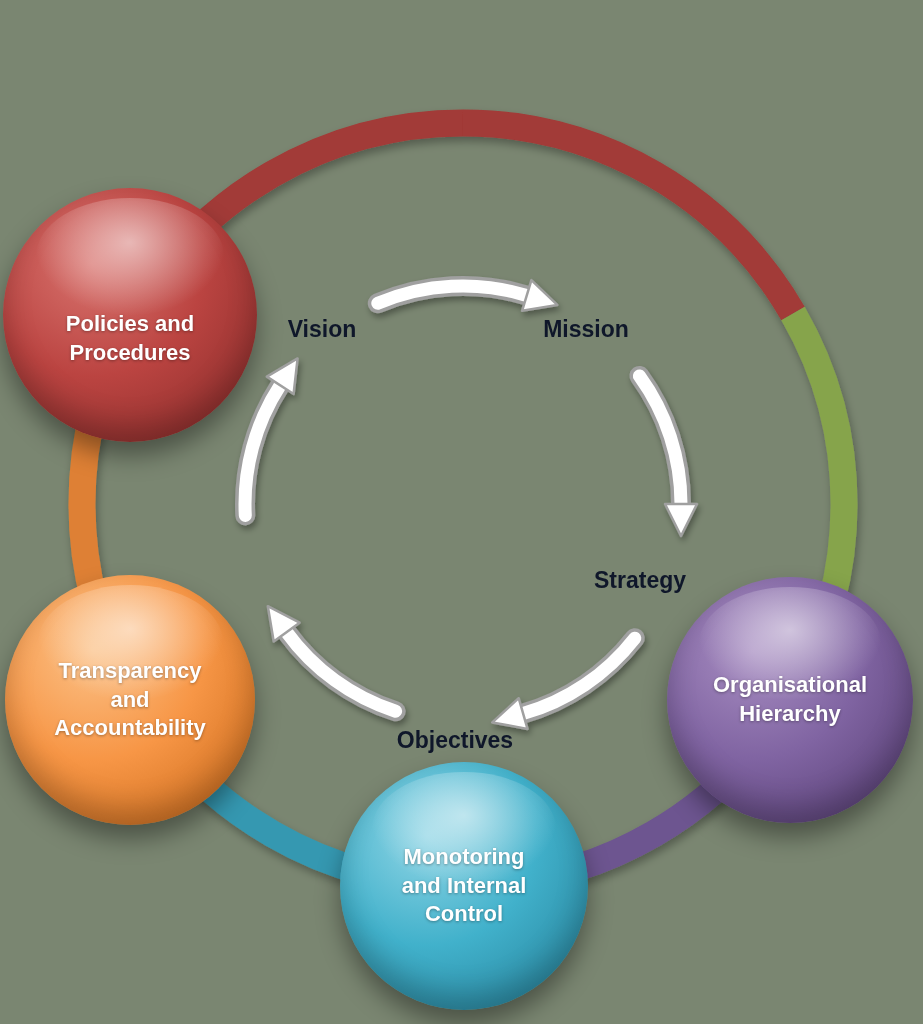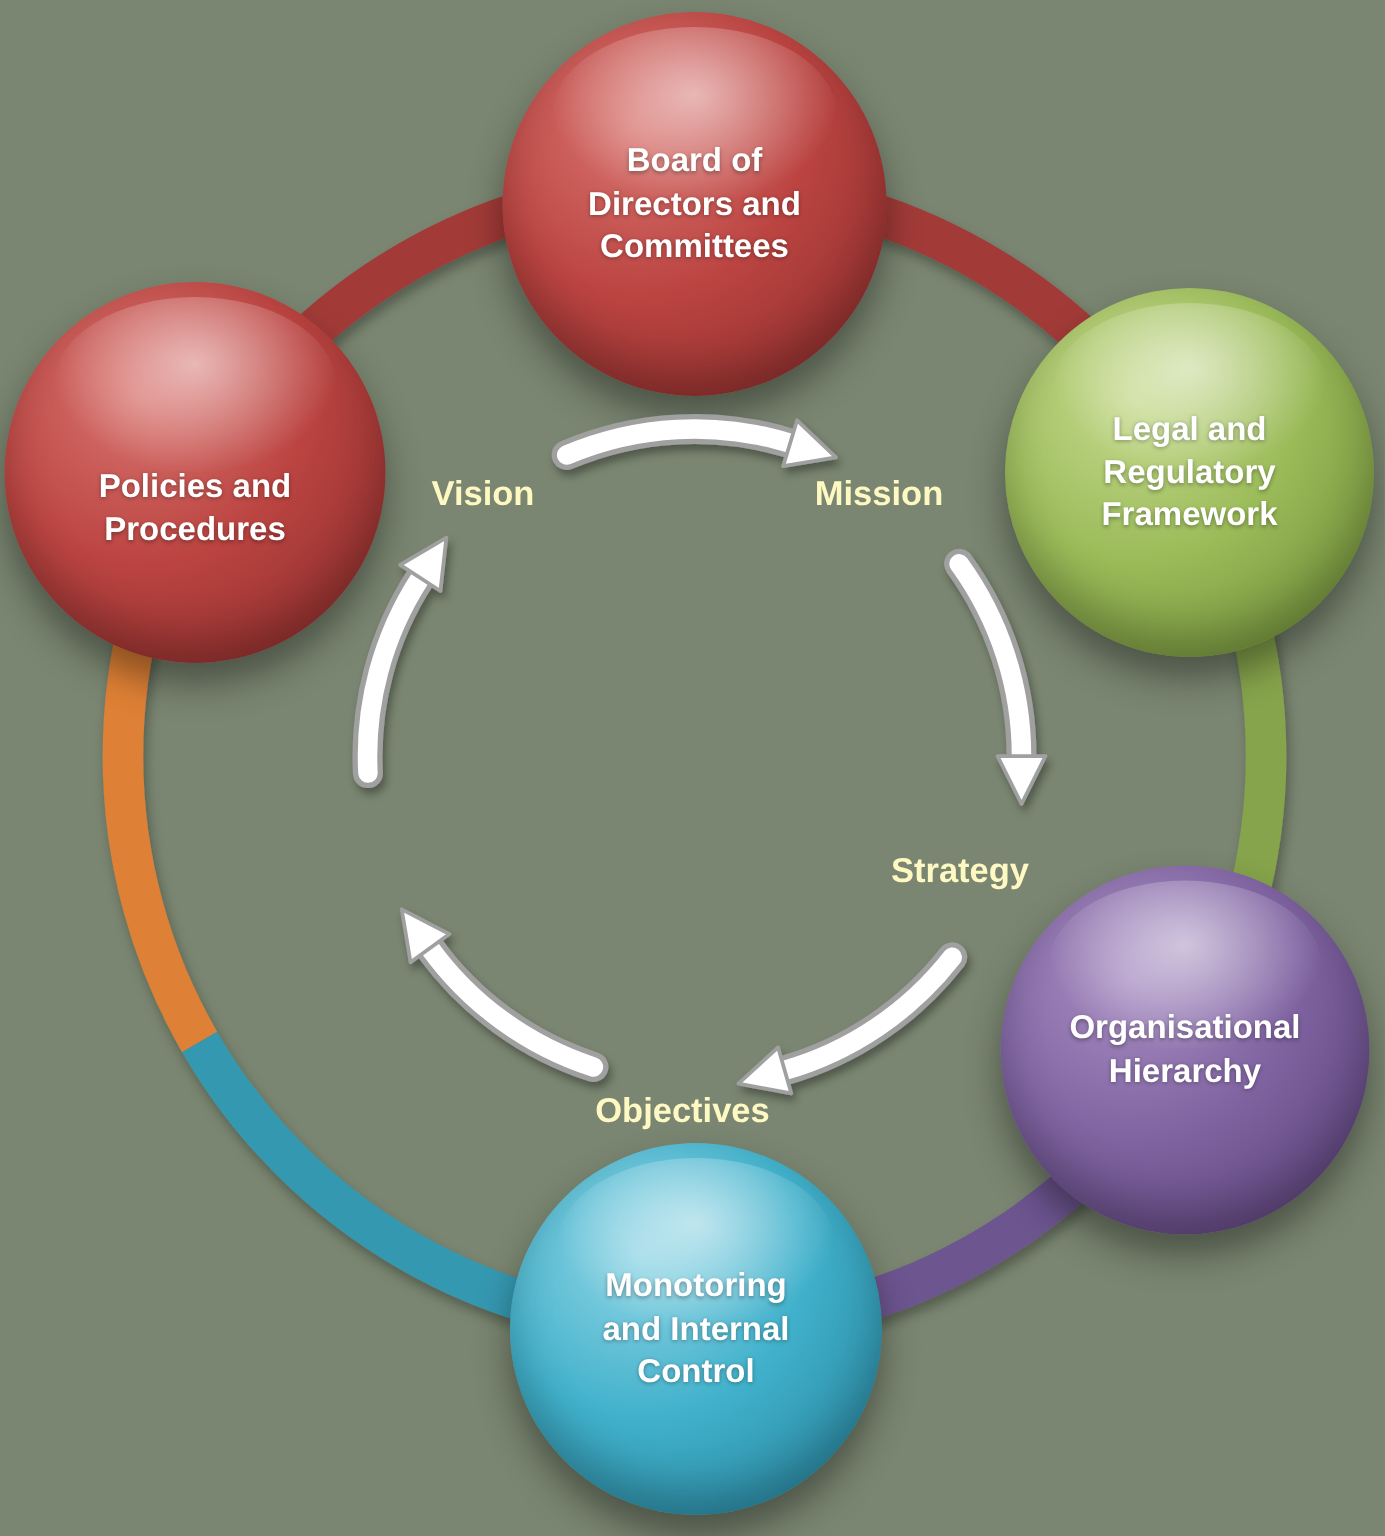"Board of Directors and Committees" div.node { html: <div> <div>Board of Directors and Committees</div> </div> -> none }
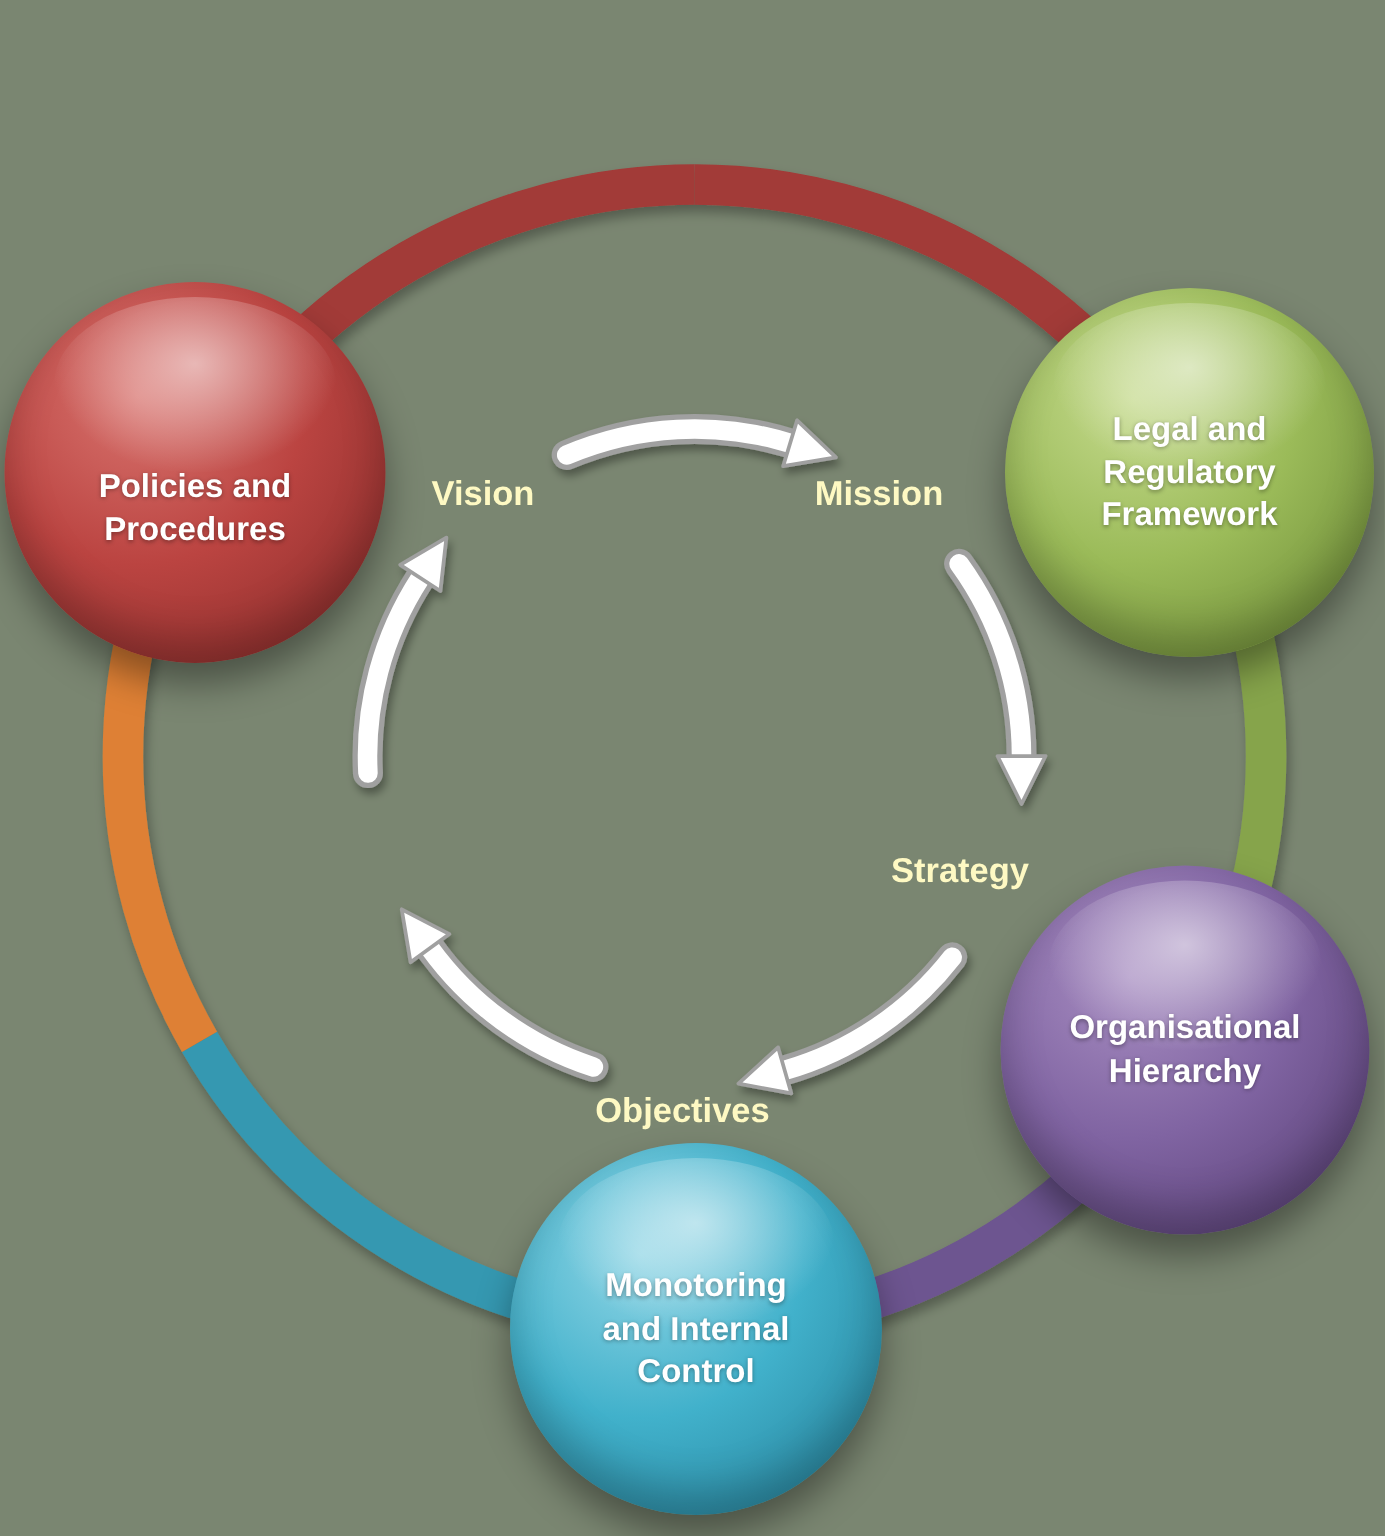"Legal and Regulatory Framework" div.node { html: <div> <div>Legal and Regulatory Framework</div> </div> -> none }
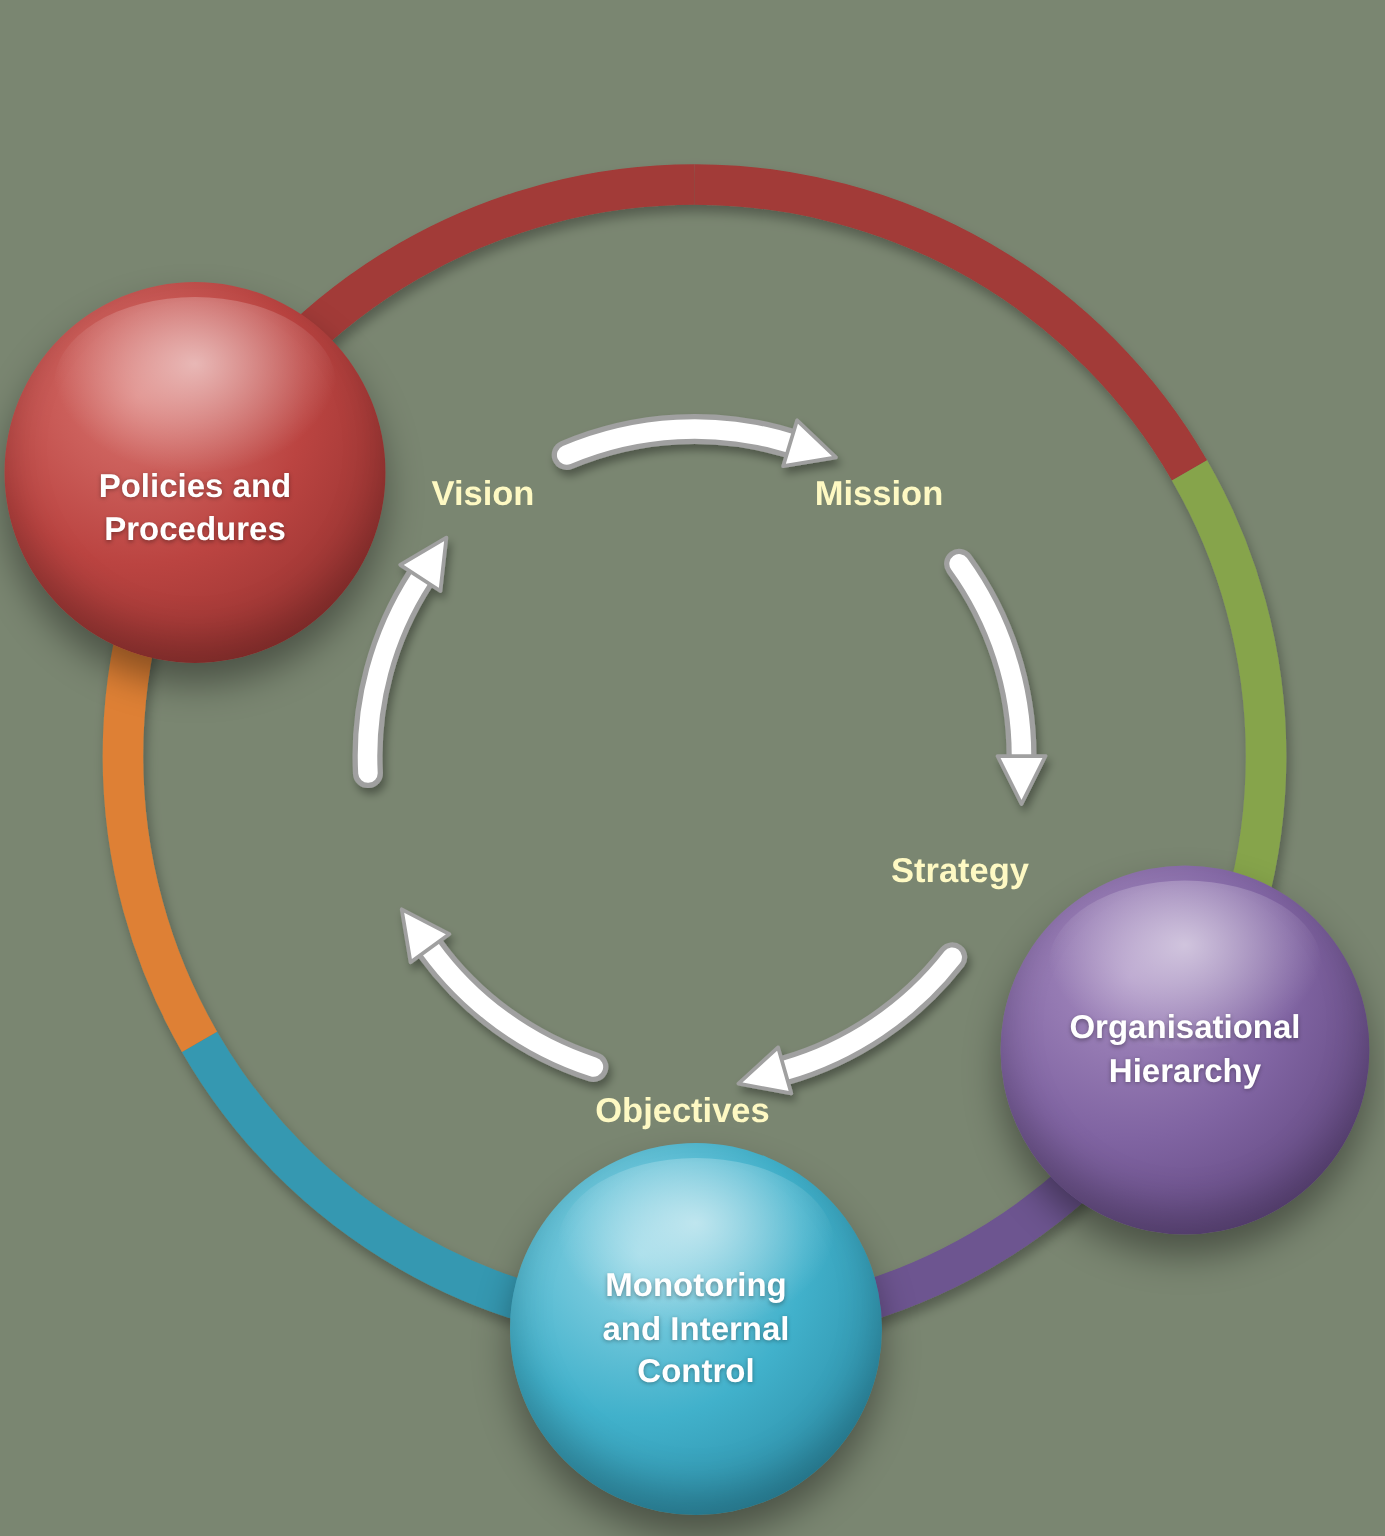"Vision" .cycle-label { color: #fef9c3 -> #0f172a }
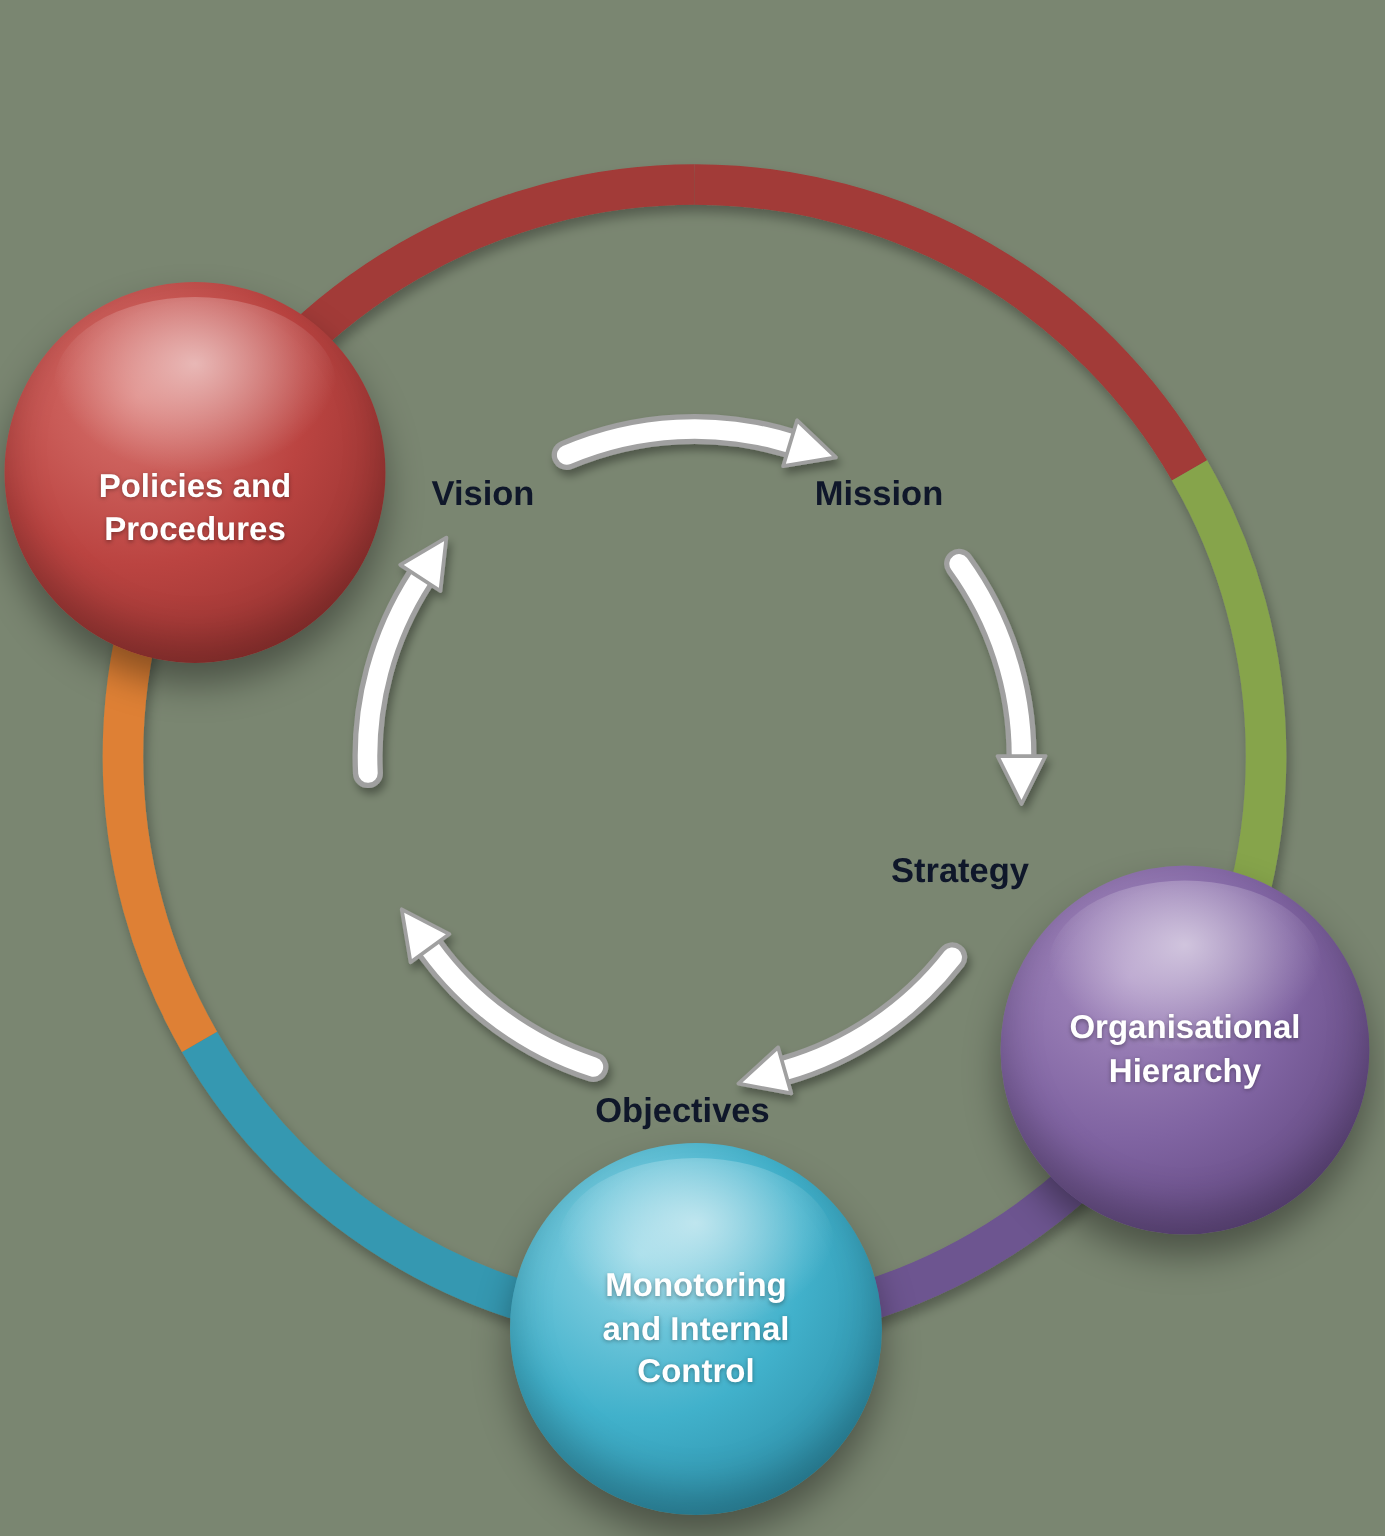"Transparency and Accountability" div.node { html: none -> <div> <div>Transparency and Accountability</div> </div> }
